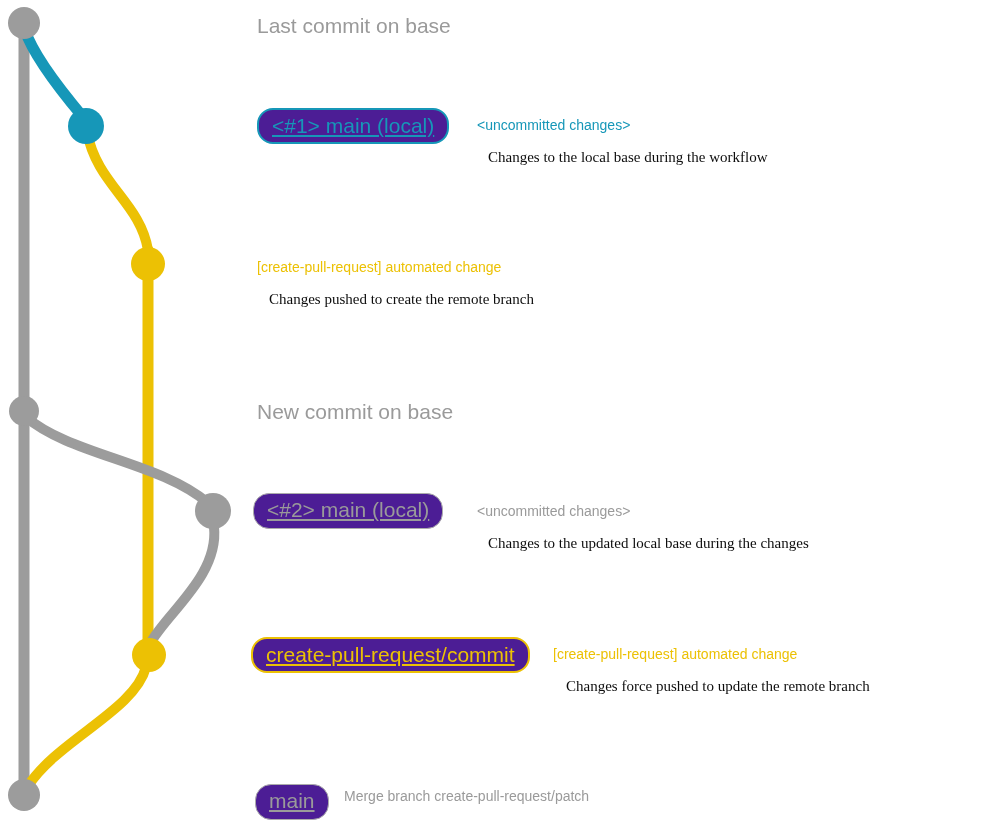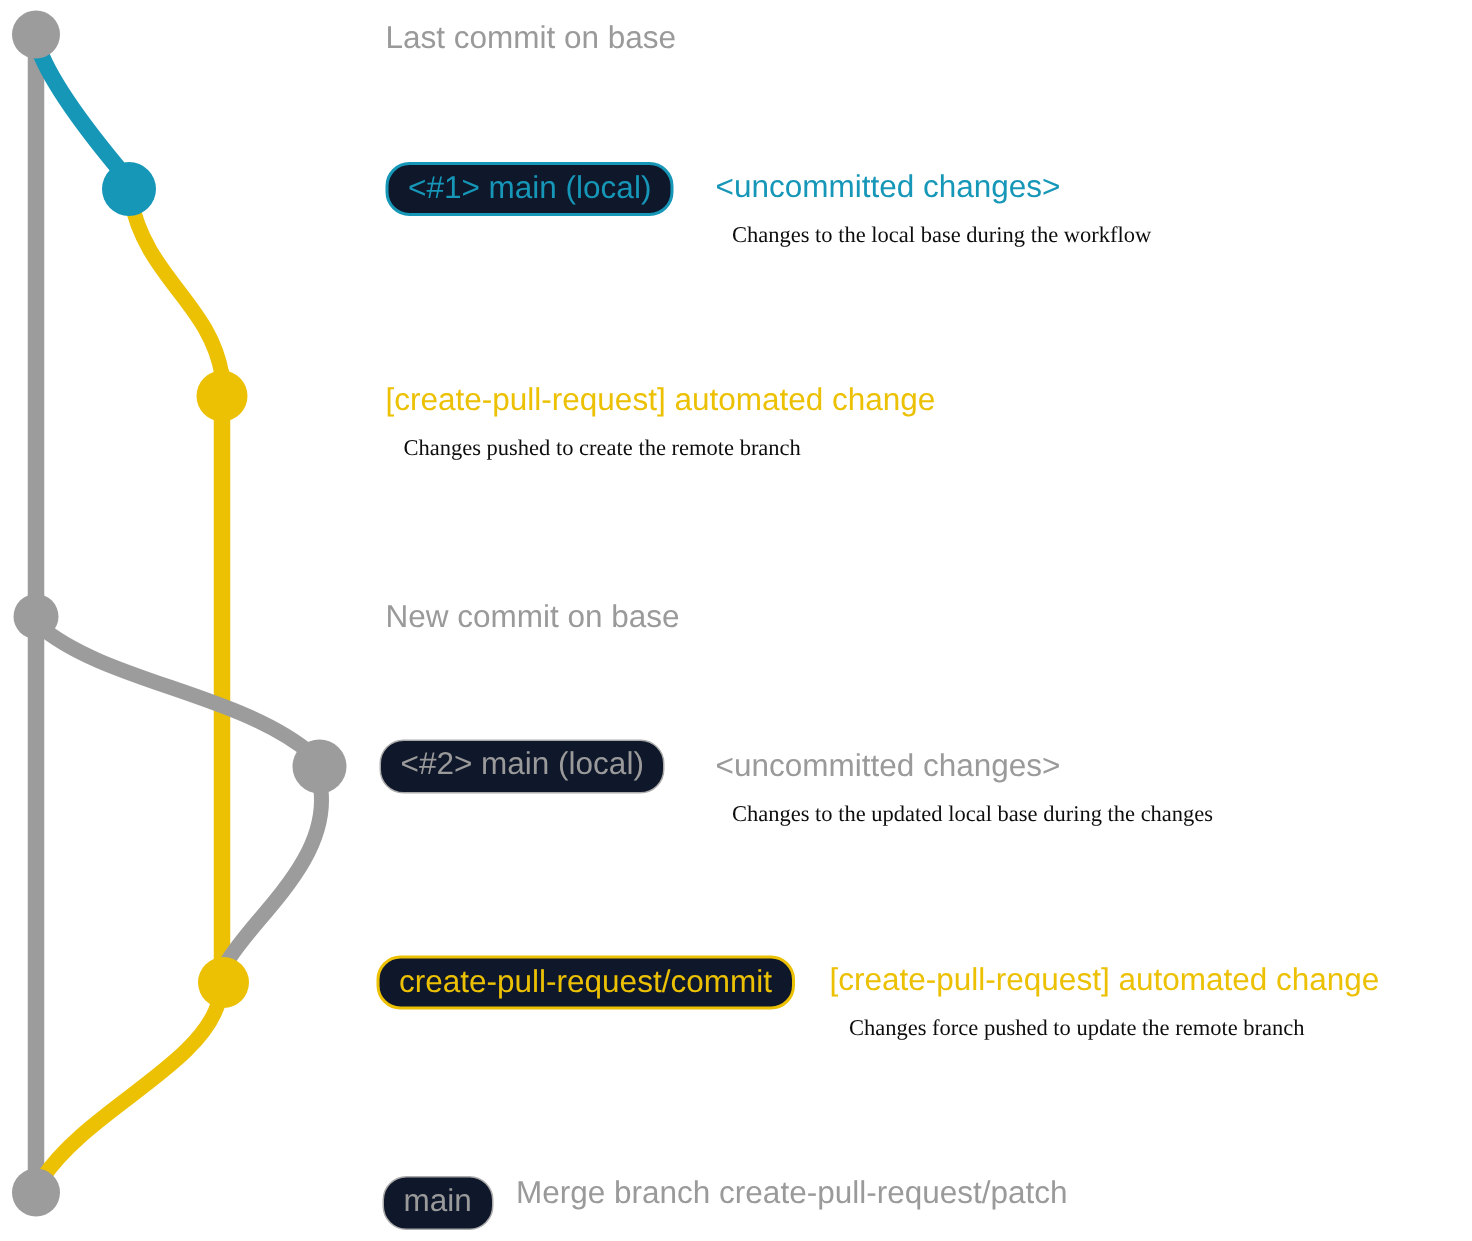"<#1> main (local)" .badge { background: #0f172a -> #4c1d95; text-decoration: none -> underline }
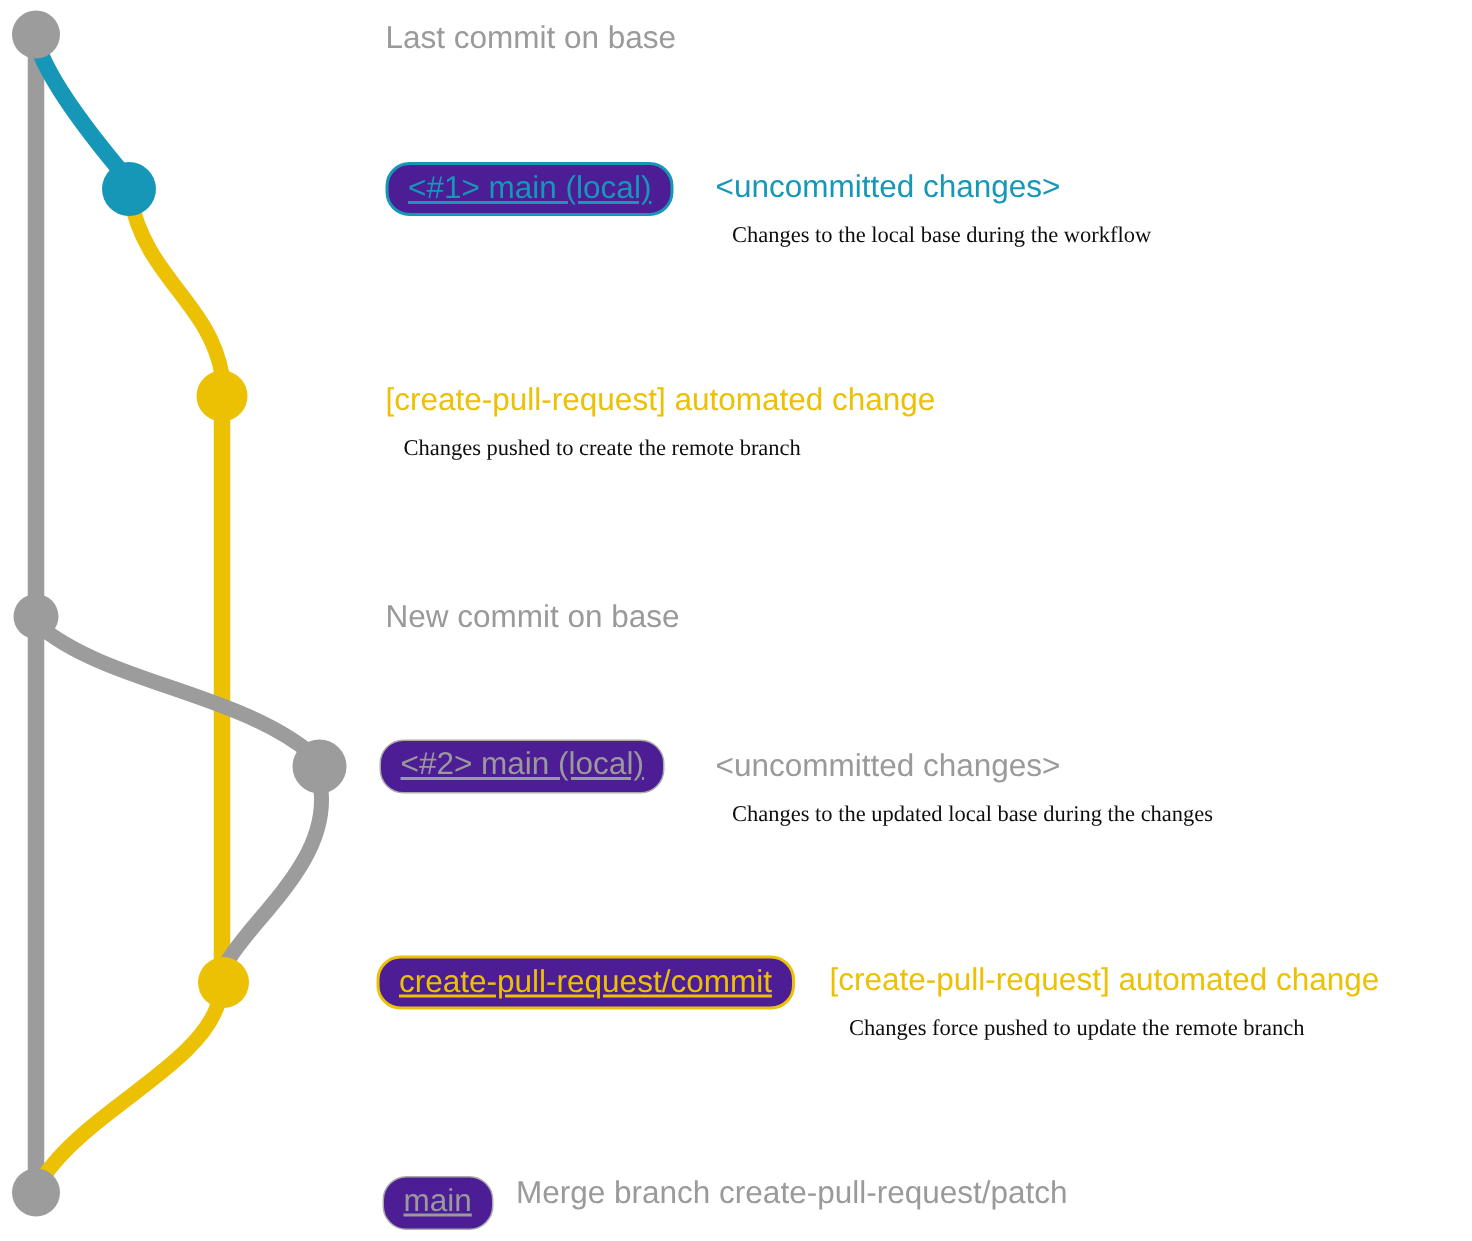"<uncommitted changes>" .label-sans { font-size: 21px -> 14px }
